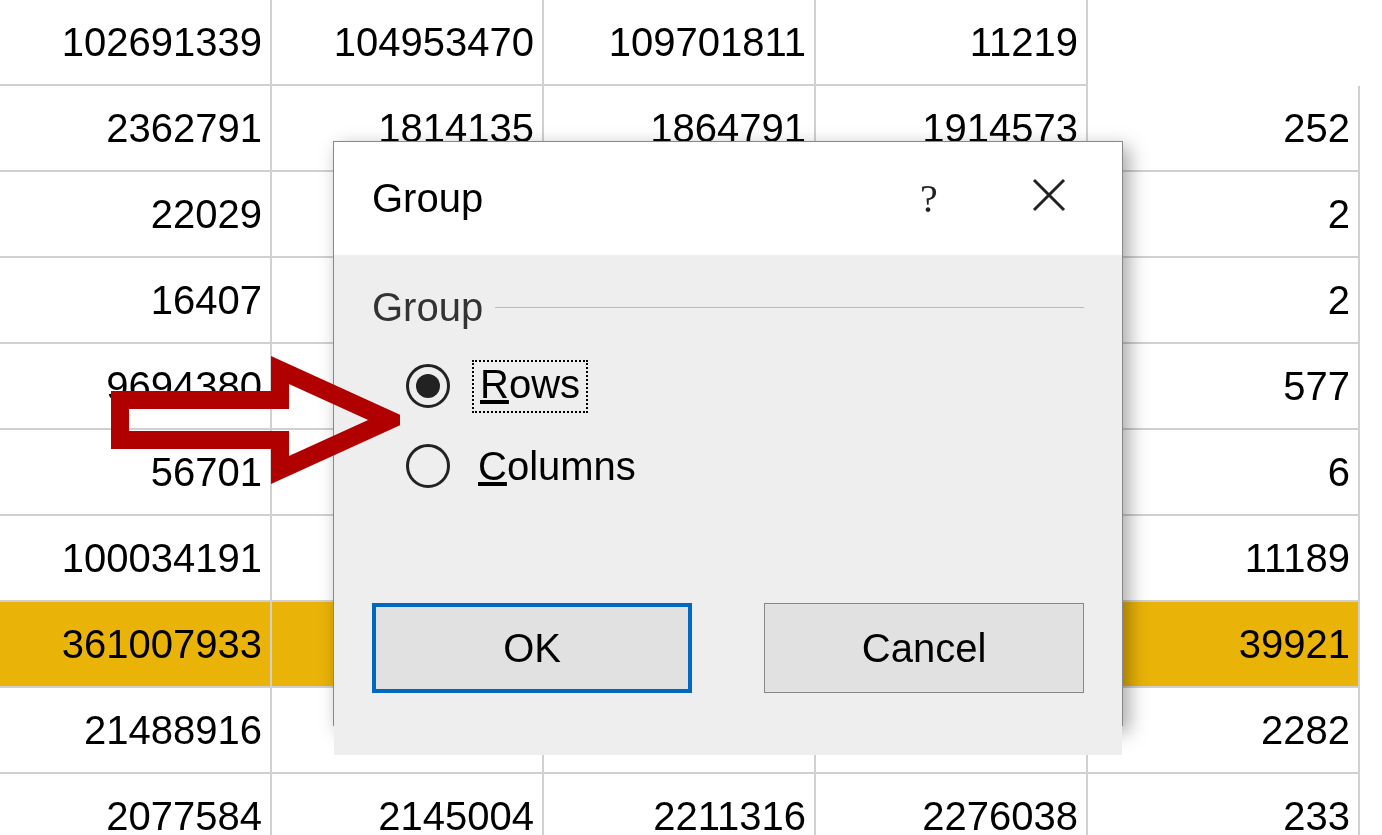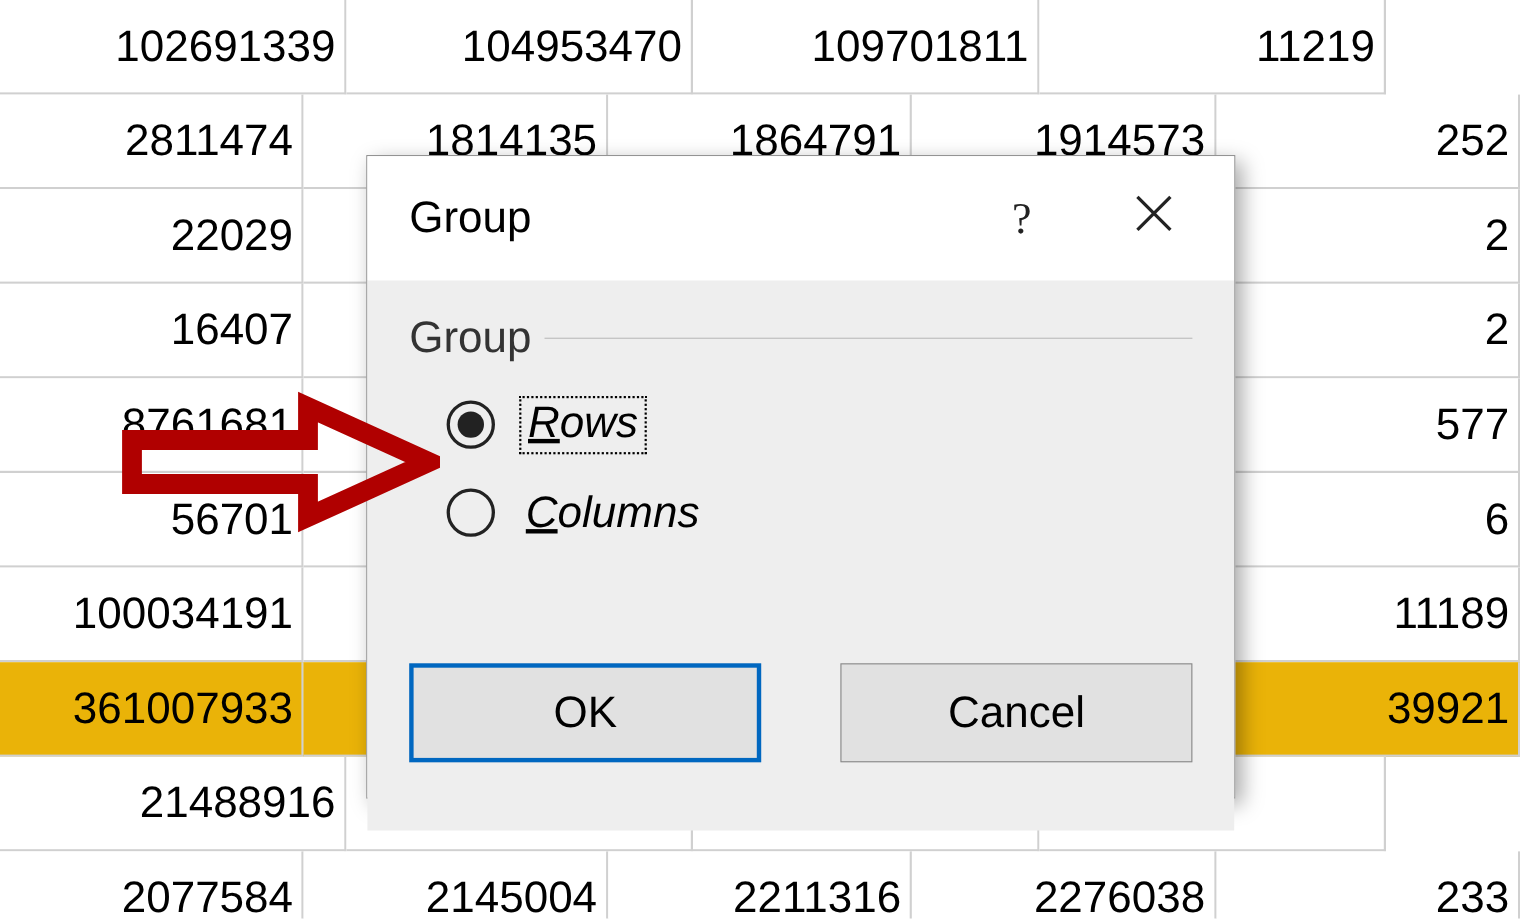"102691339" .cell { width: 315px -> 272px }
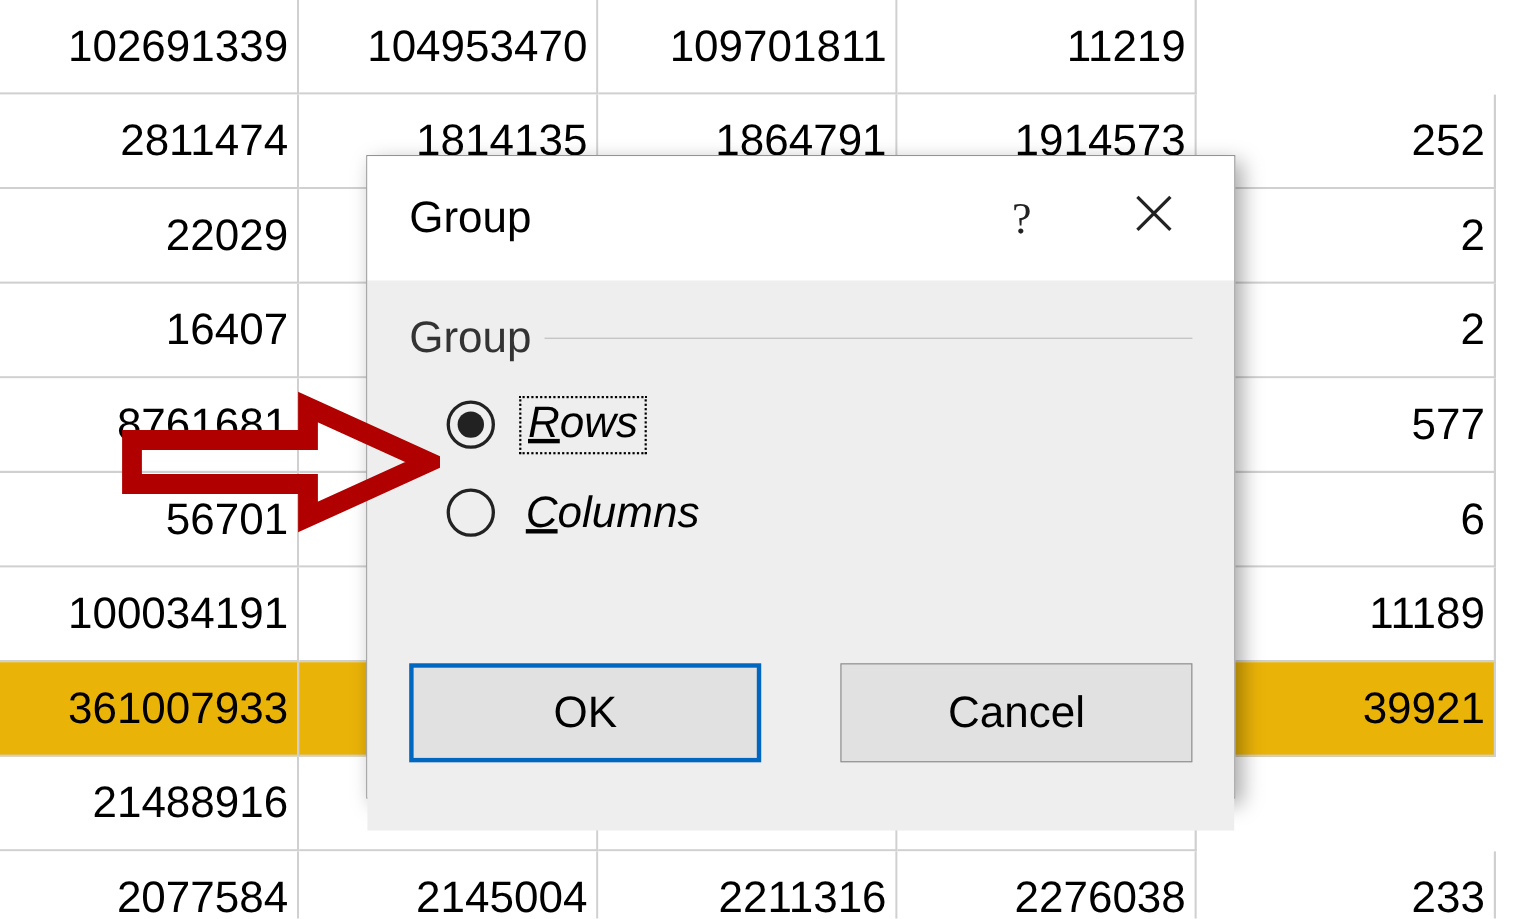"2811474" div.cell { text: 2811474 -> 2362791 }
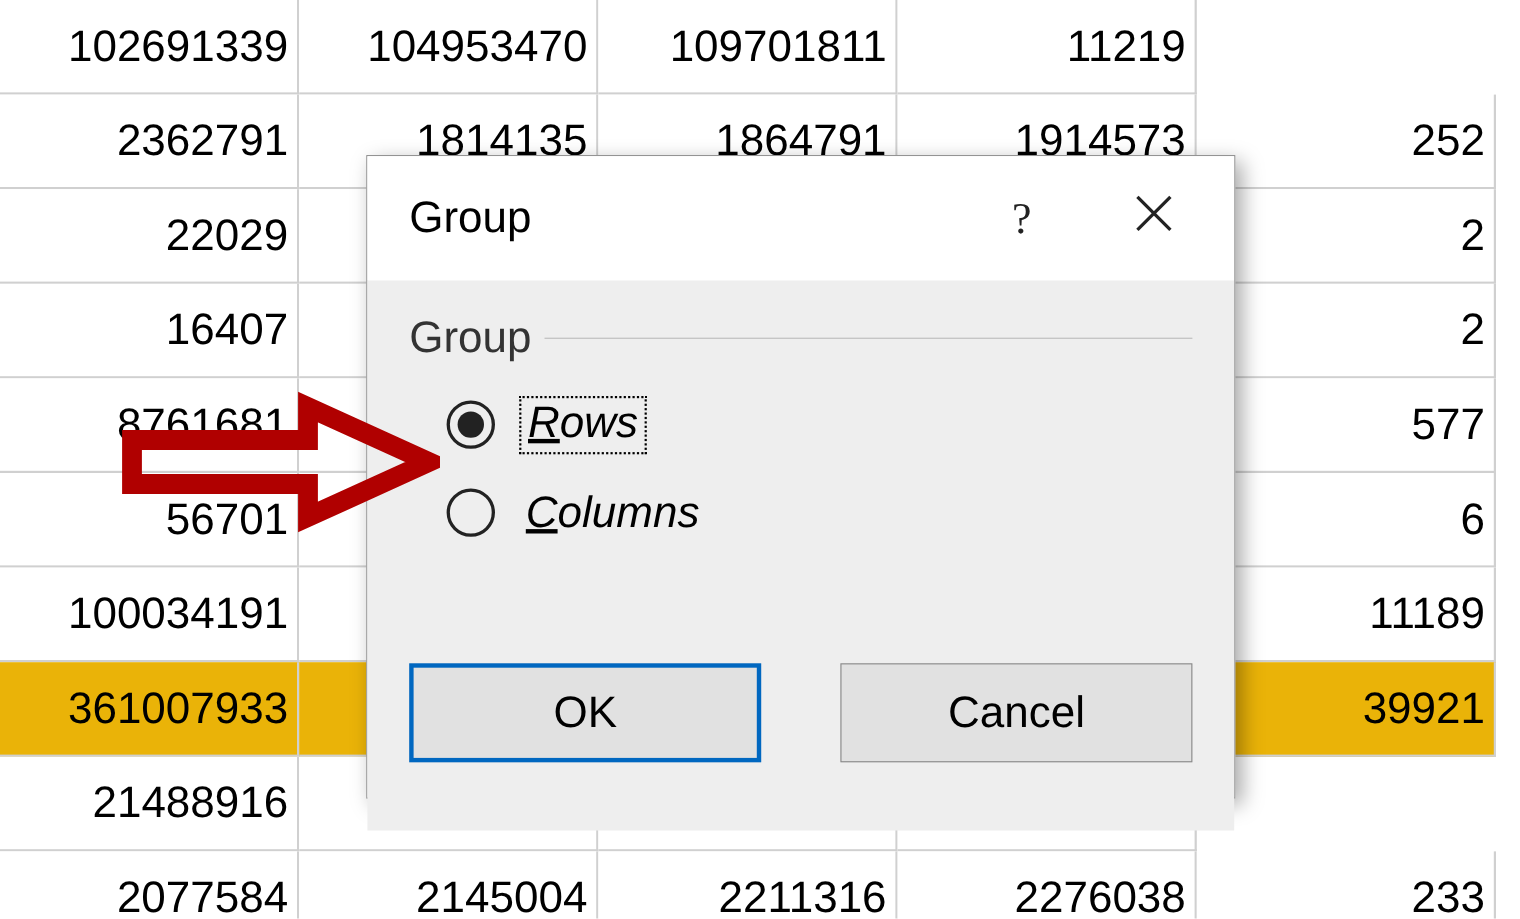"8761681" div.cell { text: 8761681 -> 9694380 }
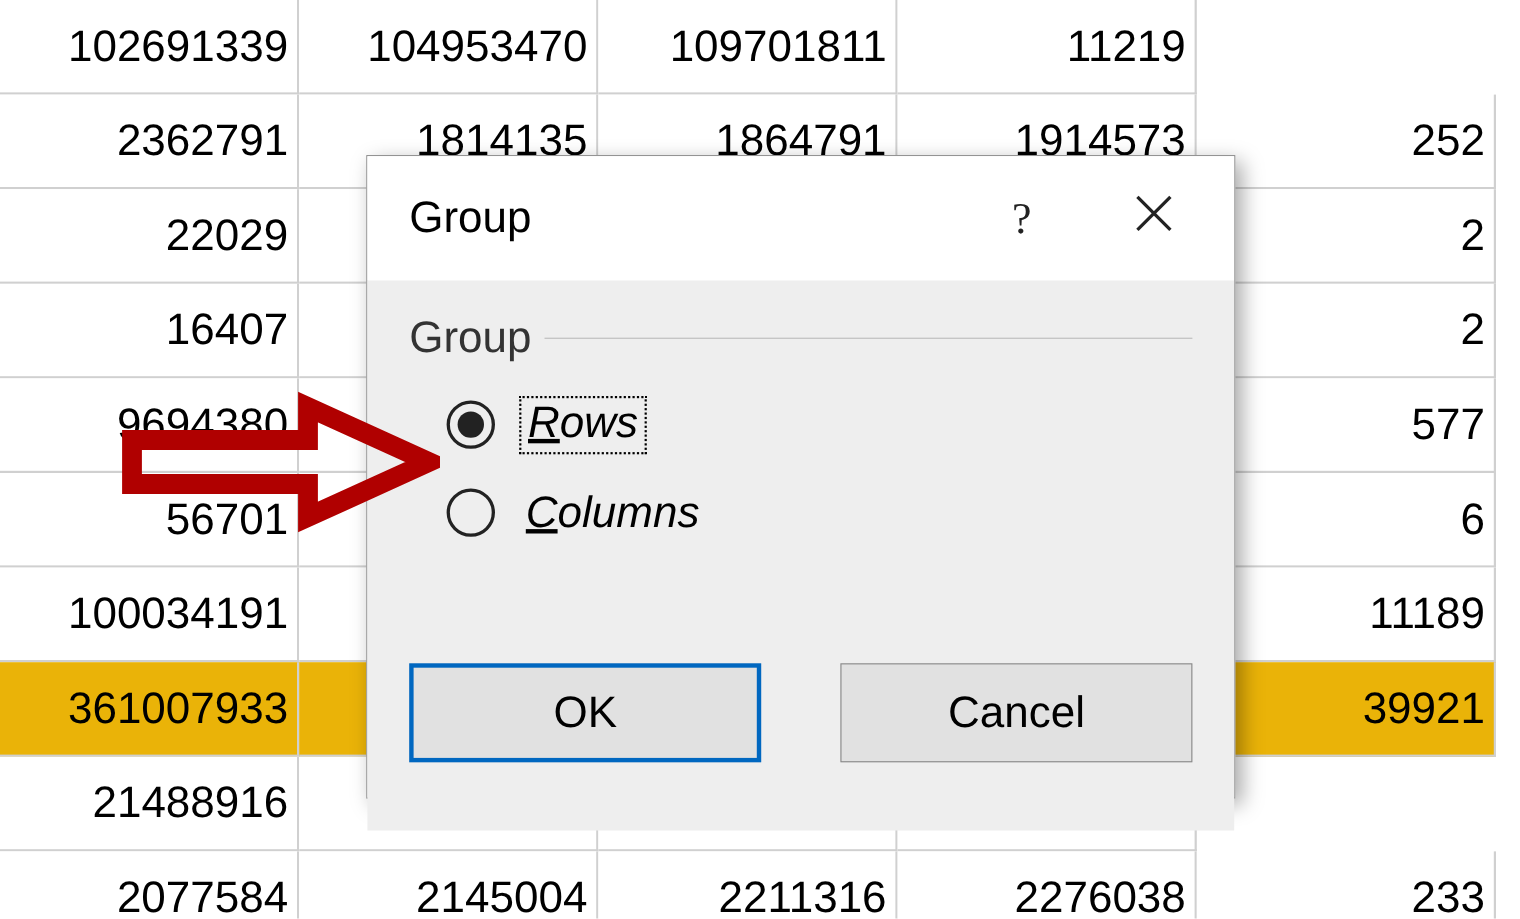"Rows" .radio-row { font-style: italic -> none }
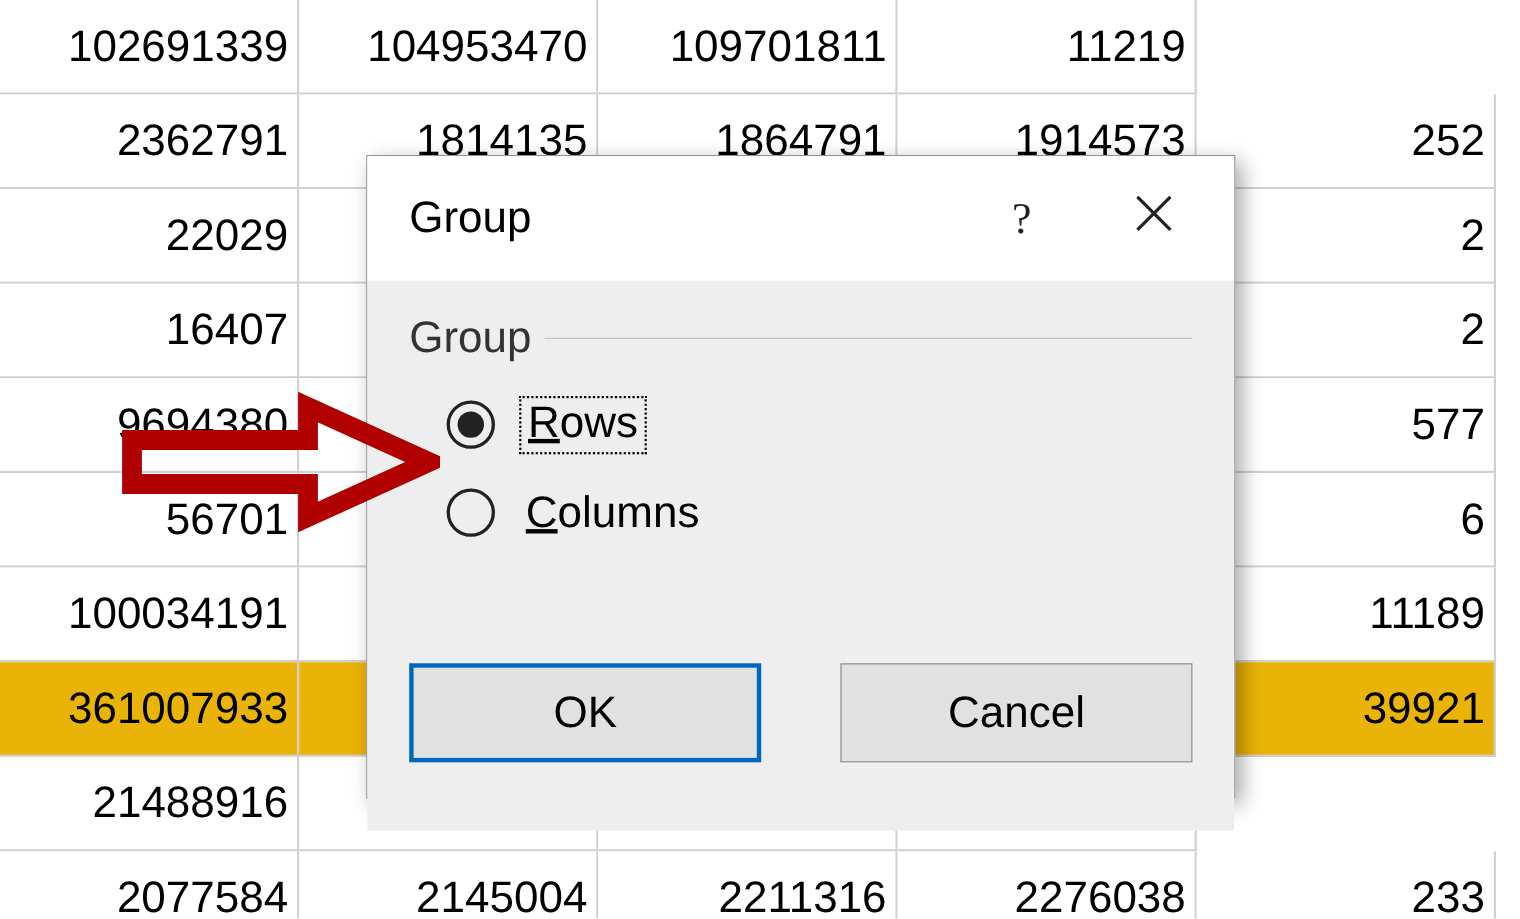"2282" div.cell { html: none -> <div>2282</div> }
